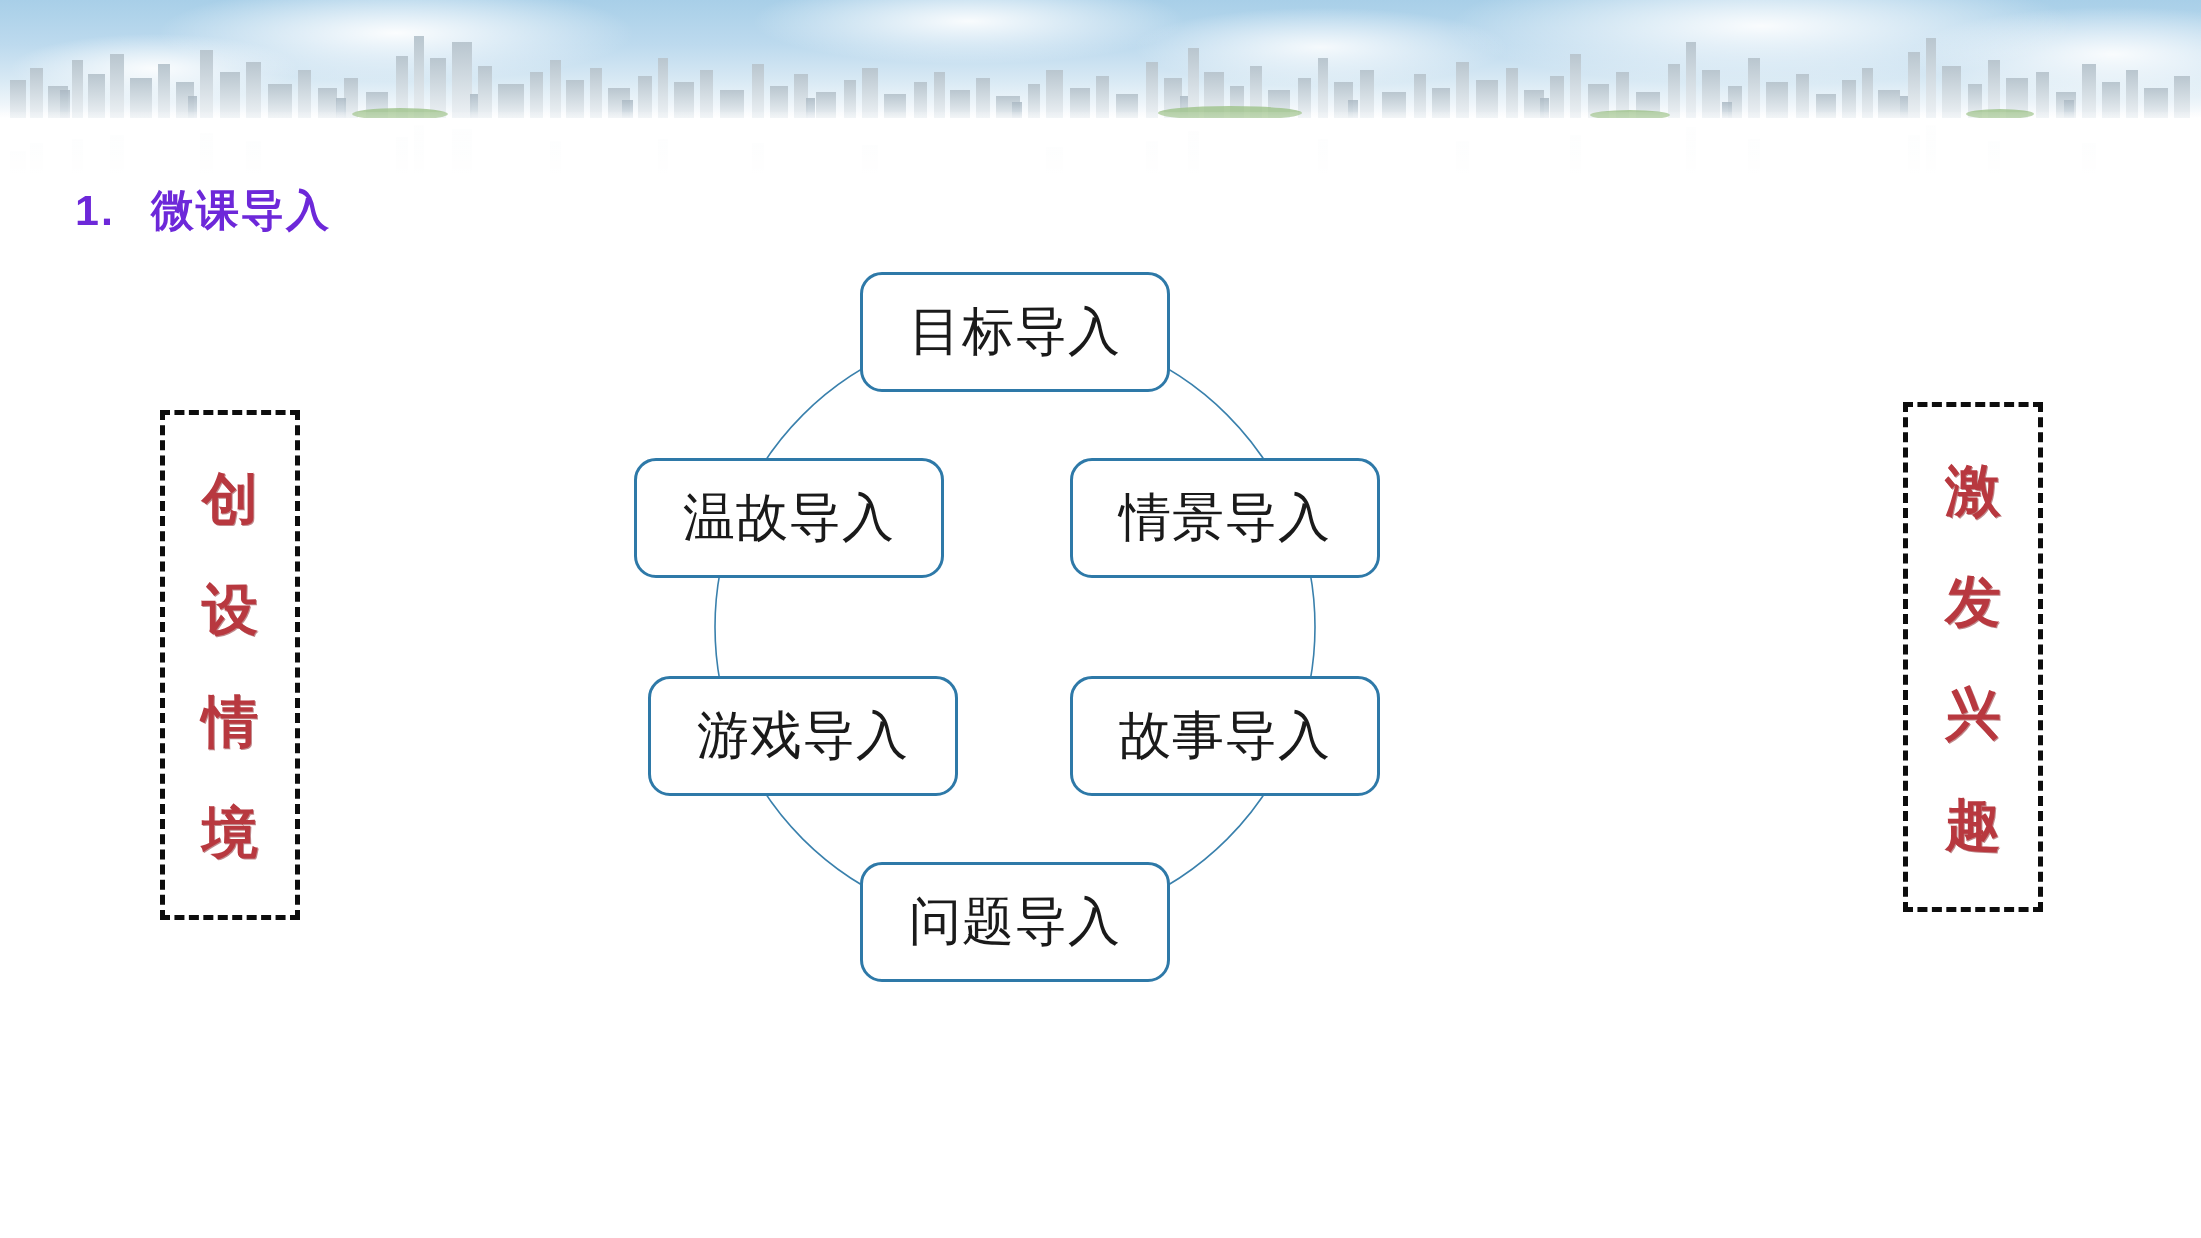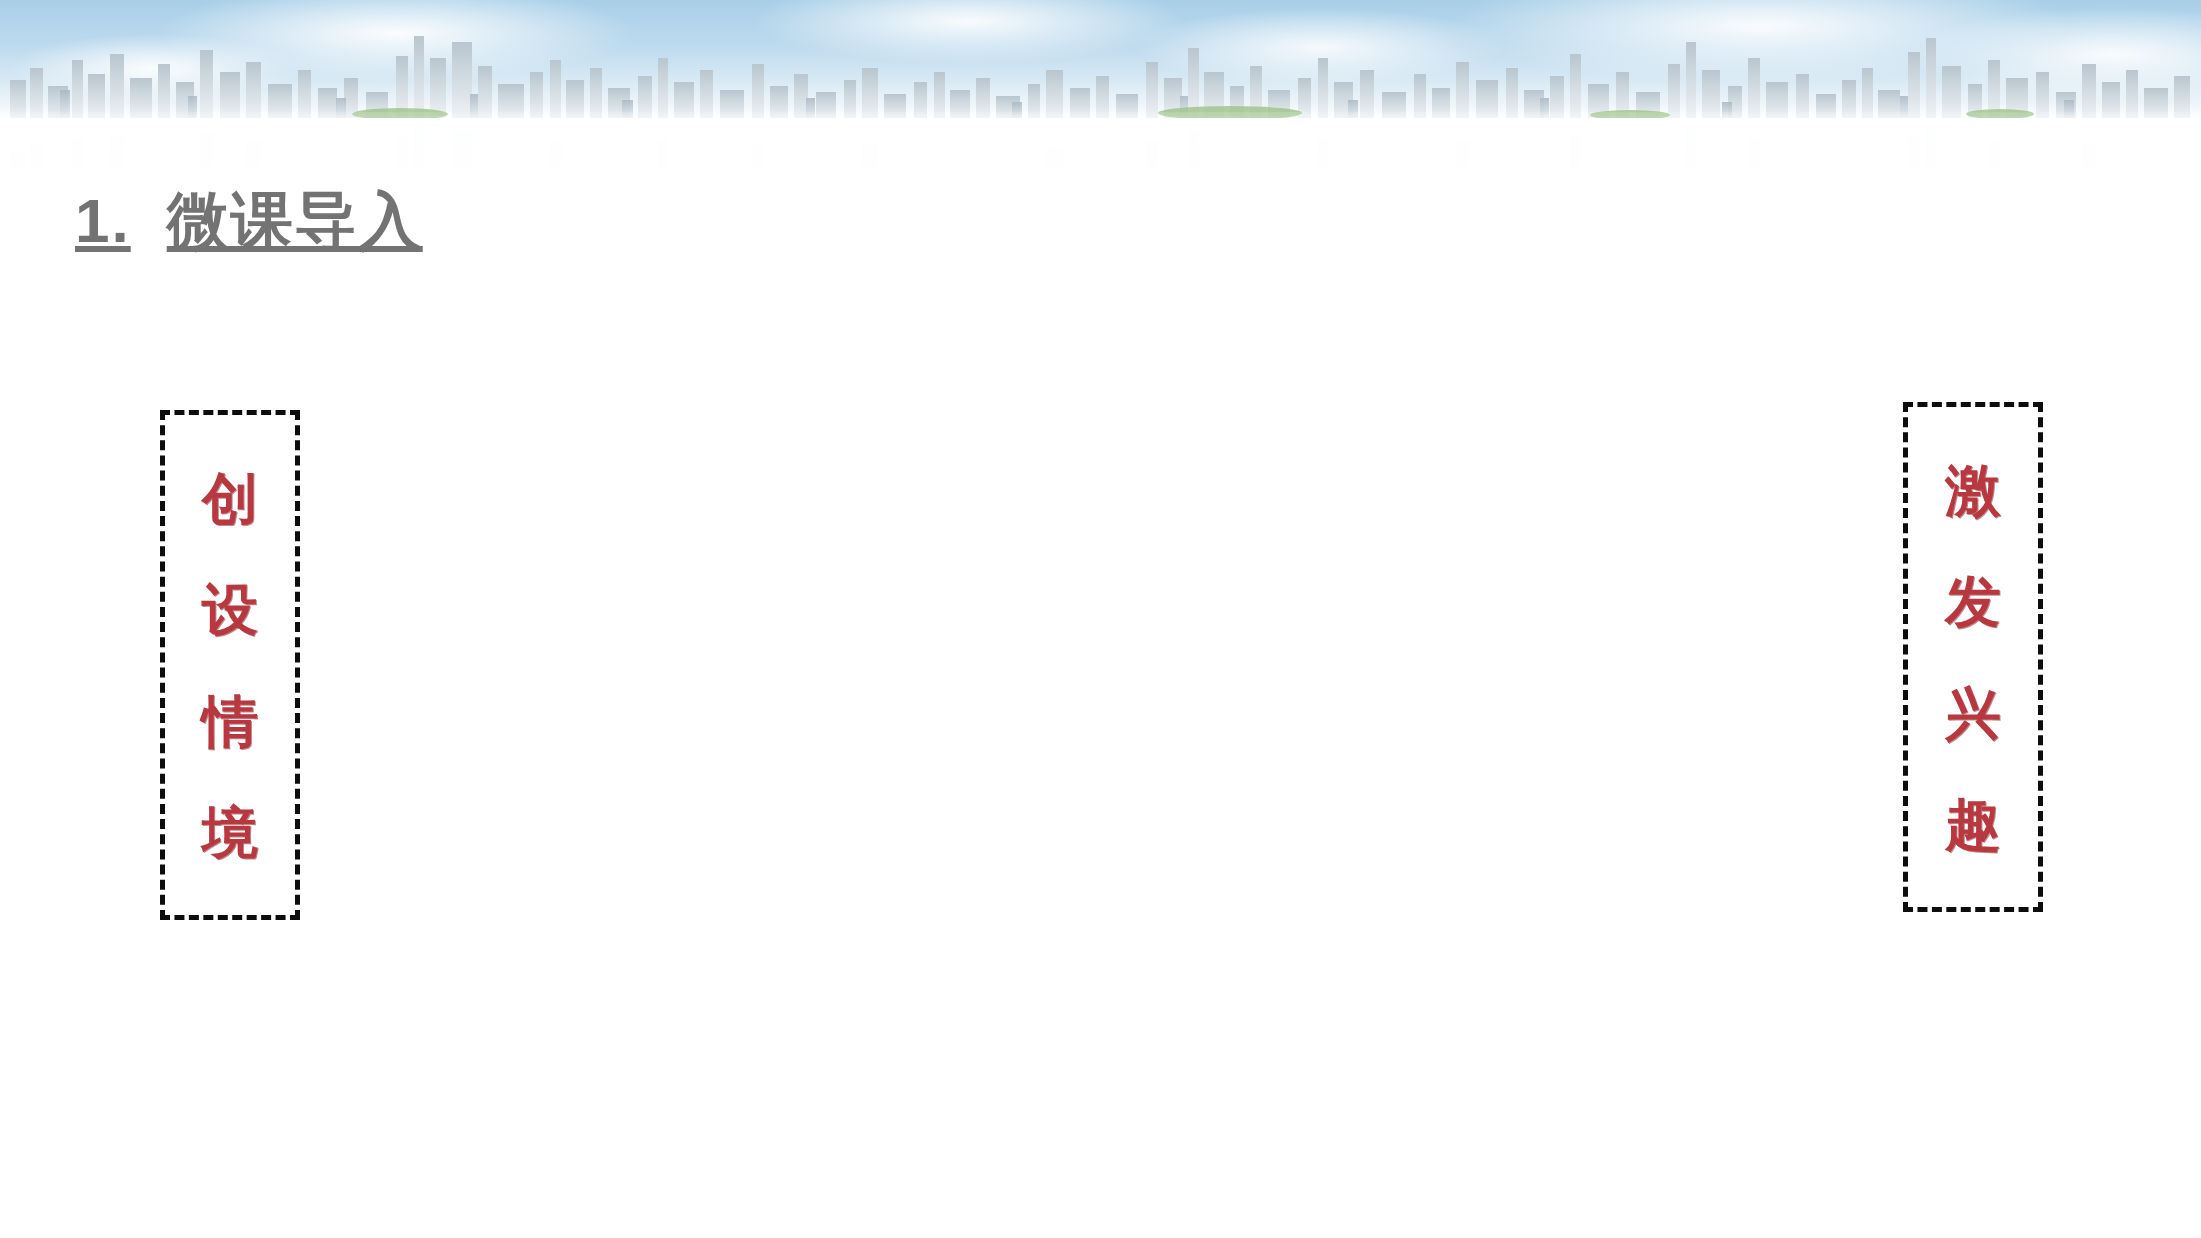"1. 微课导入" .title { color: #737373 -> #6d28d9; font-size: 62px -> 43px; text-decoration: underline -> none }
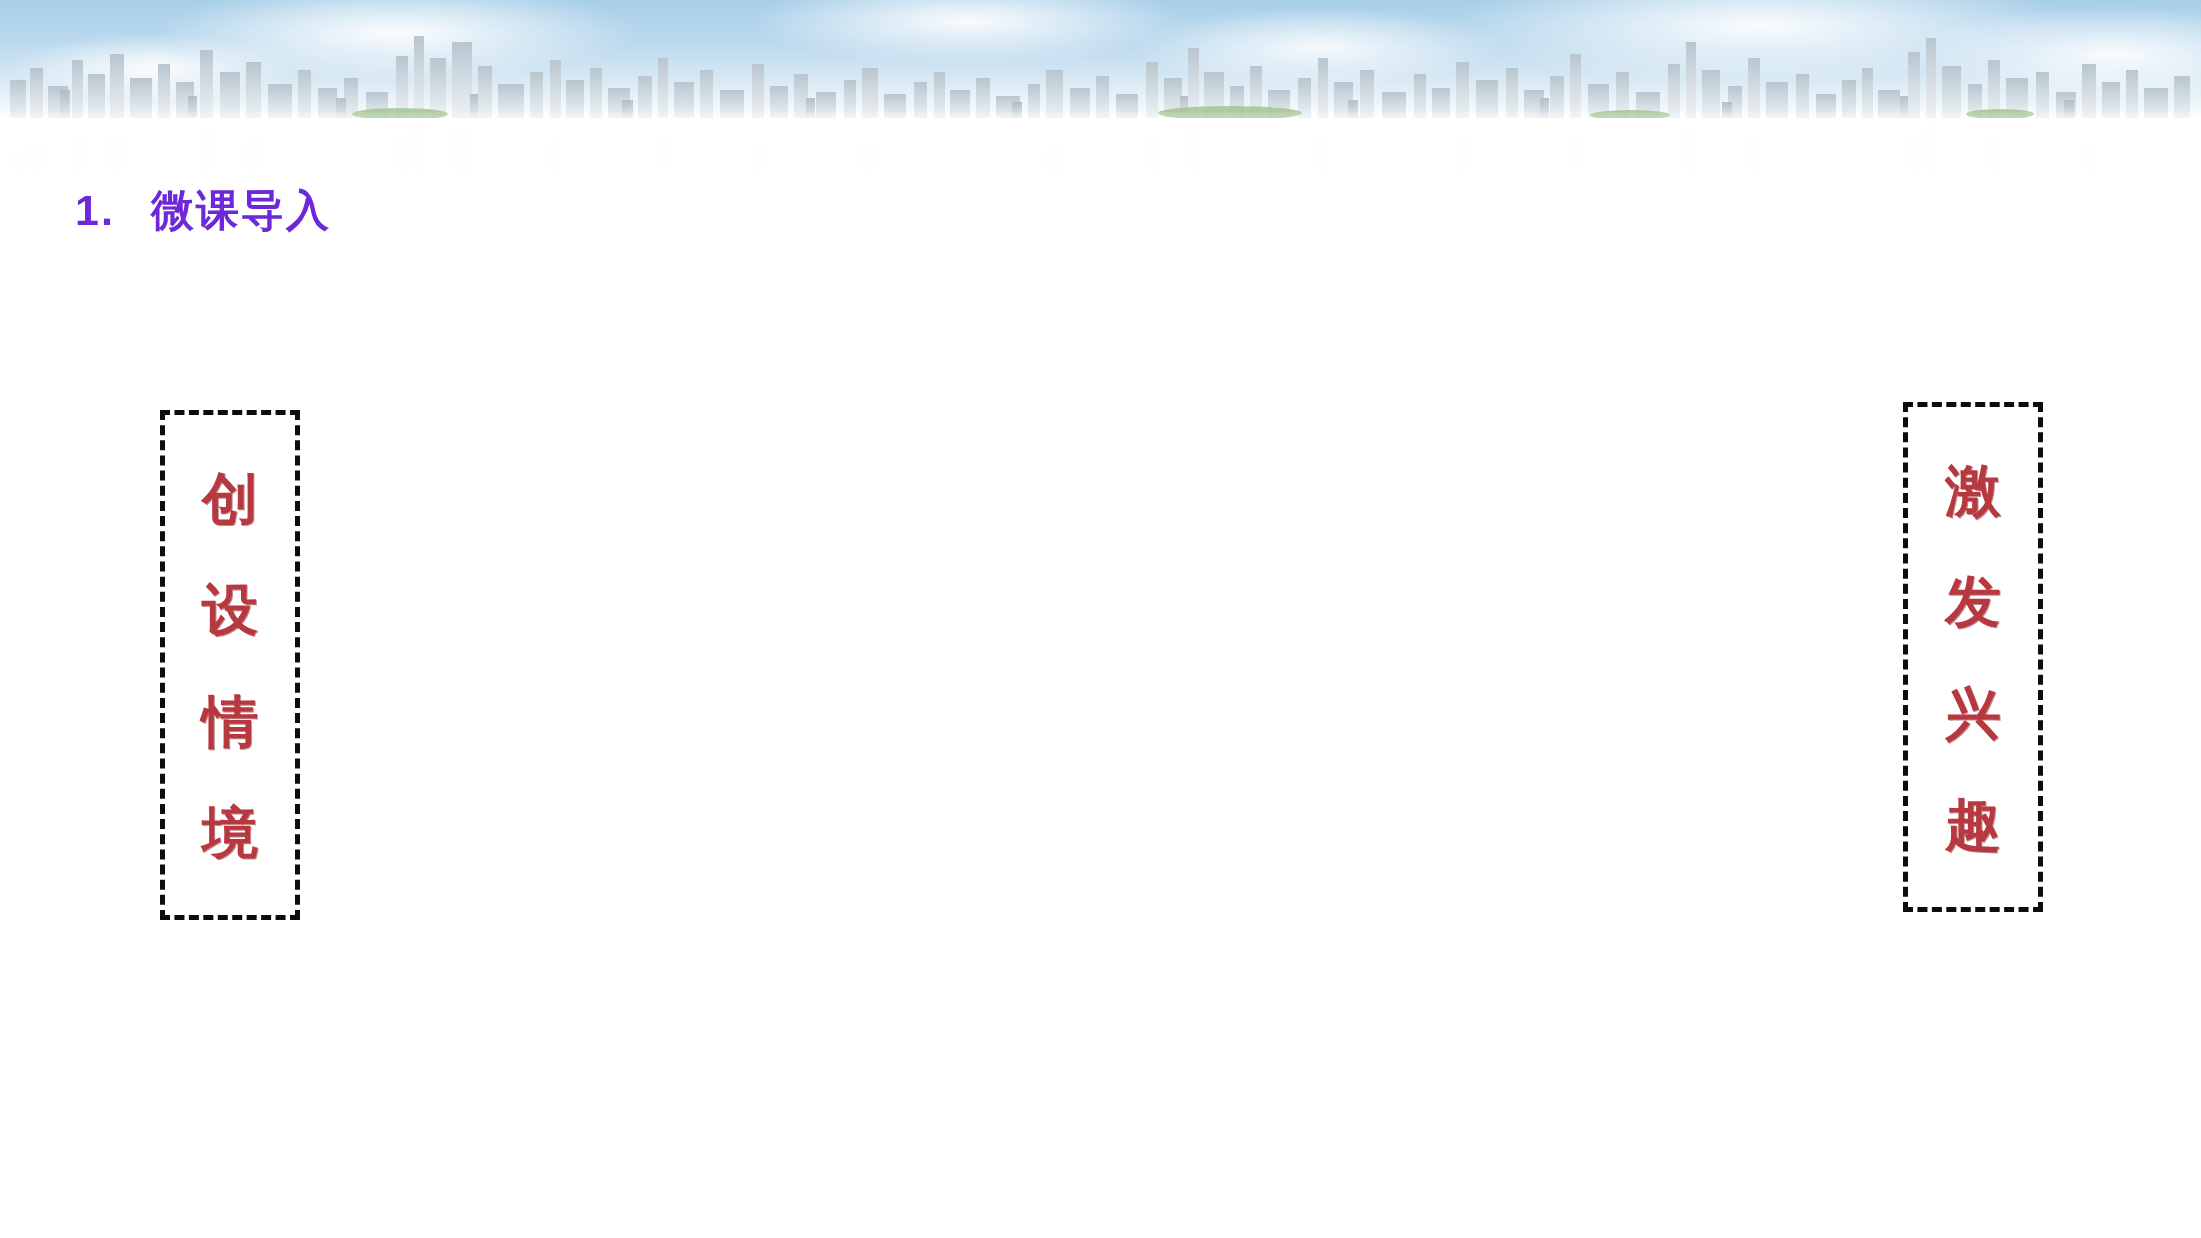"目标导入" div.cycle { html: none -> <div> <svg> <circle></circle> </svg> <div> <span>目标导入</span> </div> <div> <span>情景导入</span> </div> <div> <span>故事导入</span> </div> <div> <span>问题导入</span> </div> <div> <span>游戏导入</span> </div> <div> <span>温故导入</span> </div> </div> }
